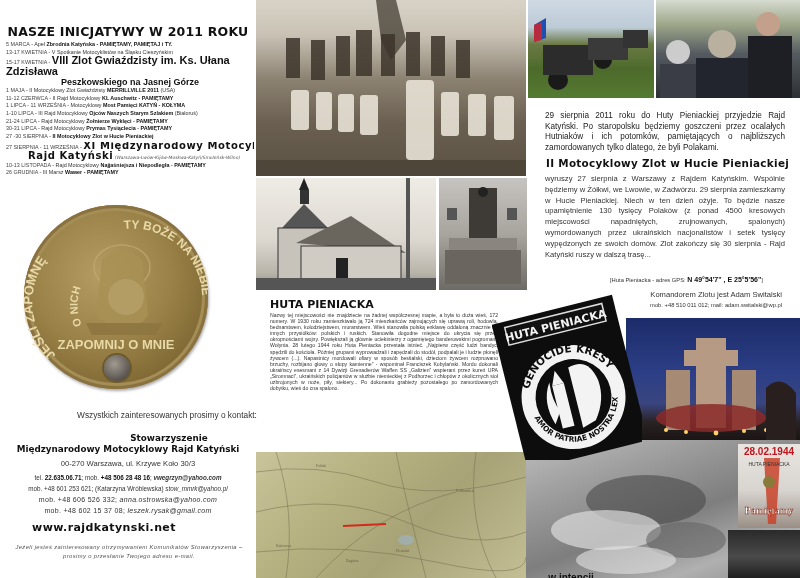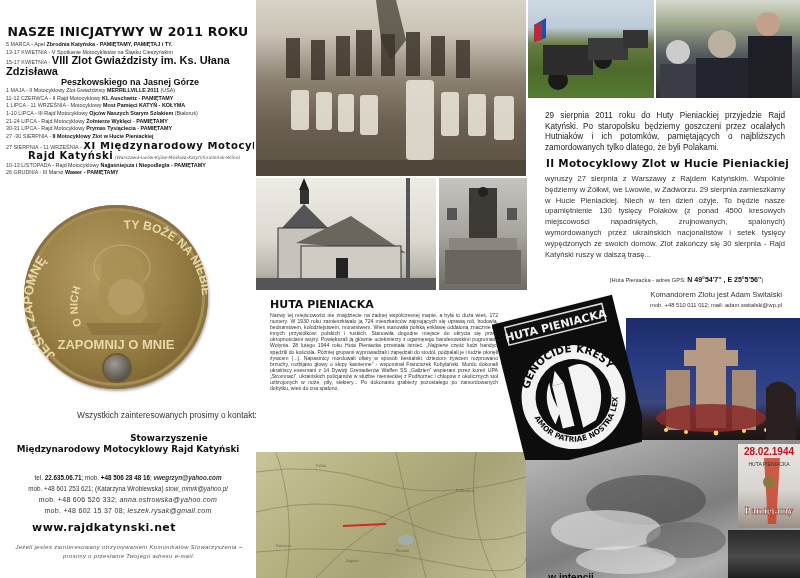"00-270 Warszawa, ul. Krzywe Koło" div.addr { html: none -> <div>00-270 Warszawa, ul. Krzywe Koło 30/3</div> }
